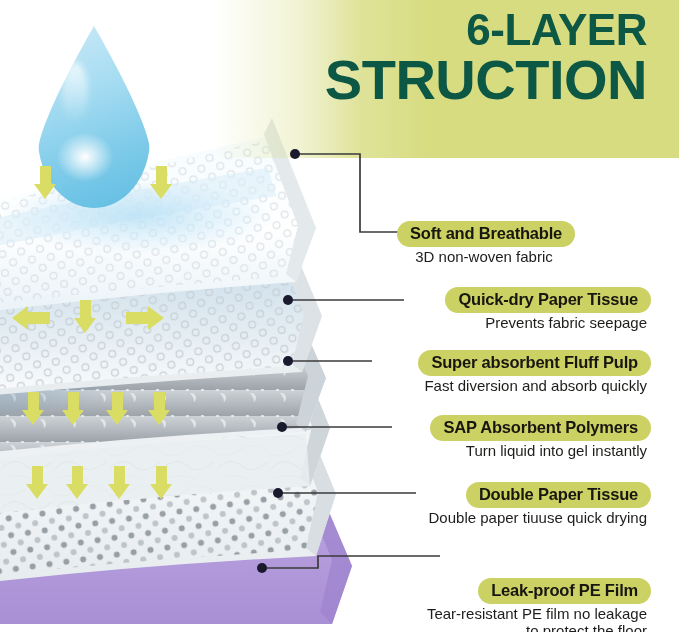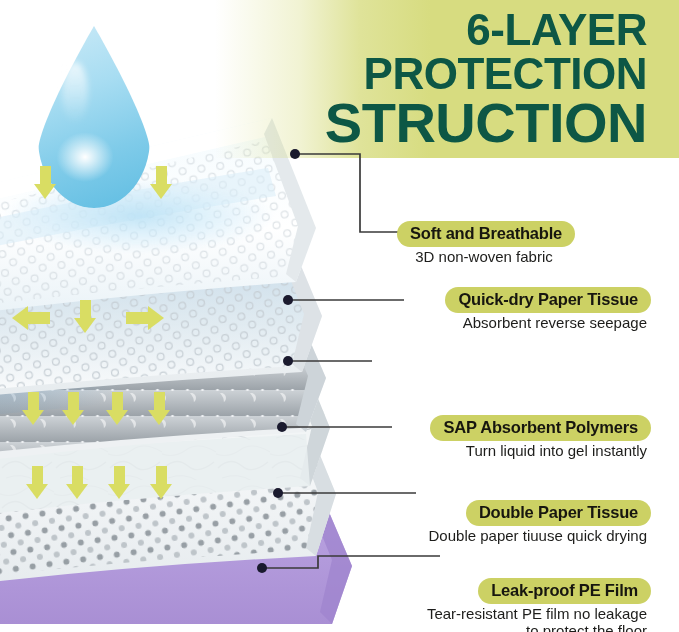"PROTECTION" span.title-line { html: <span>PROTECTION</span> -> none }
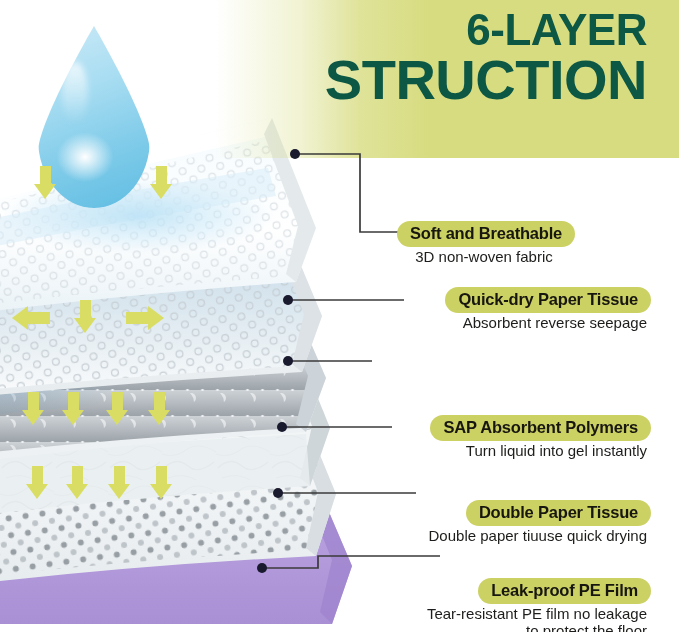"Absorbent reverse seepage" span.sub { text: Absorbent reverse -> Prevents fabric }
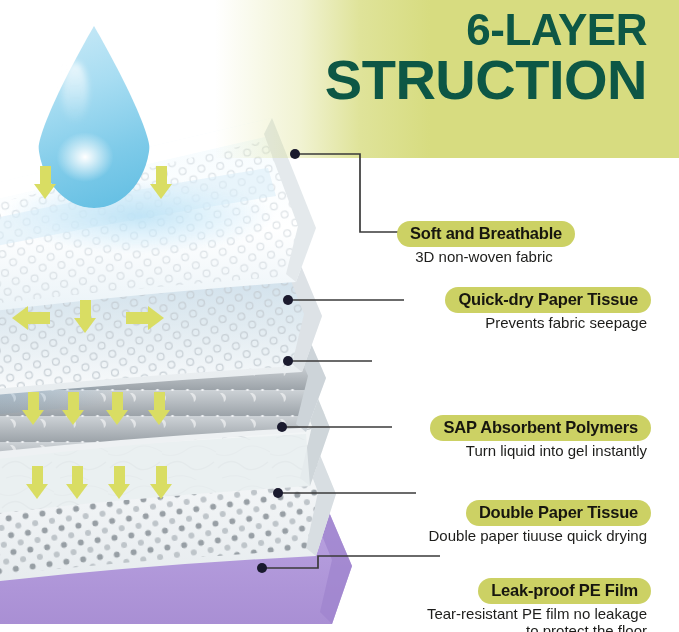"Super absorbent Fluff Pulp" div.label { html: none -> <div> <span>Super absorbent Fluff Pulp</span> <span>Fast diversion and absorb quickly</span> </div> }
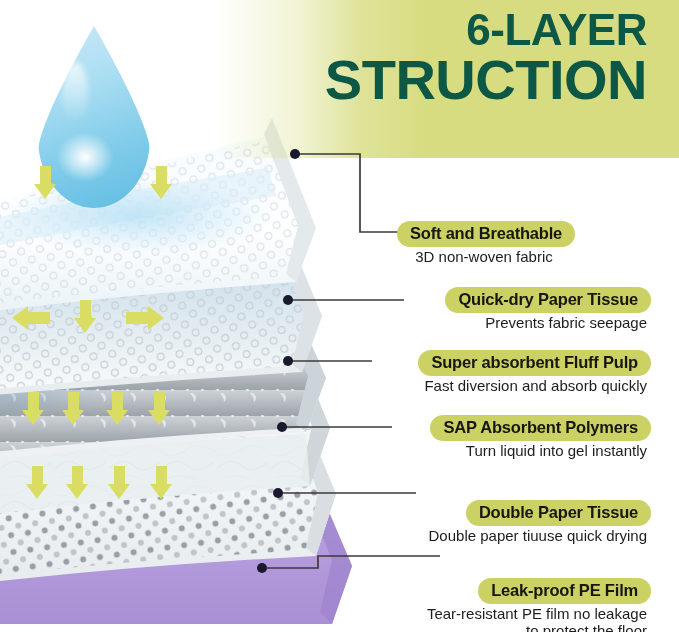"Double Paper Tissue" div.label { top: 500px -> 482px }
